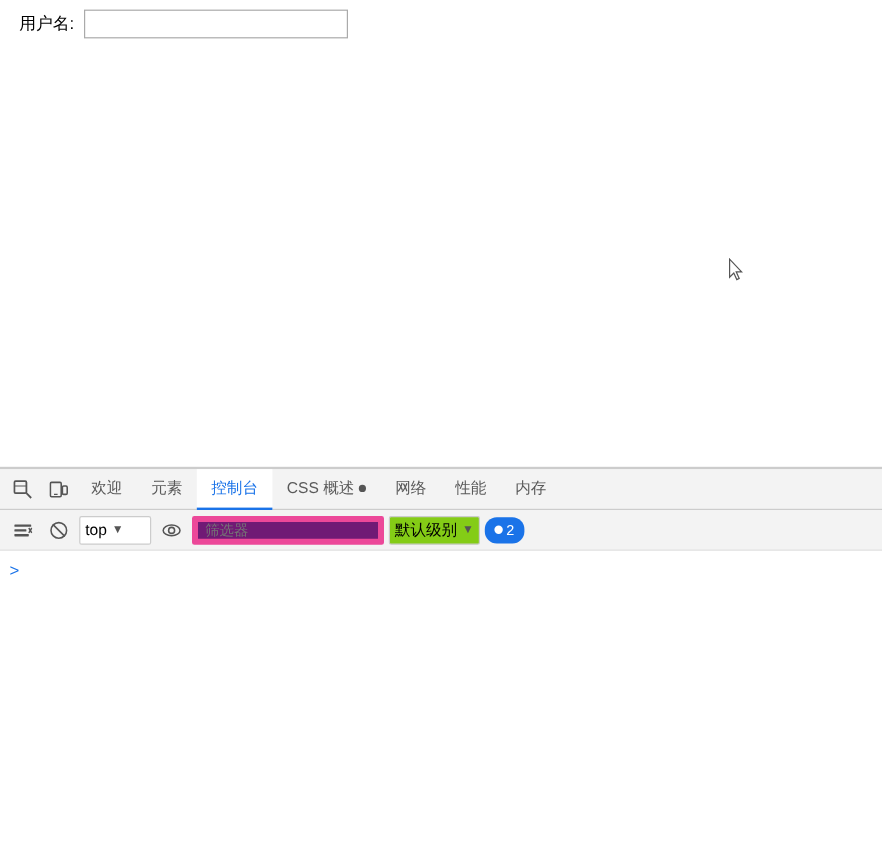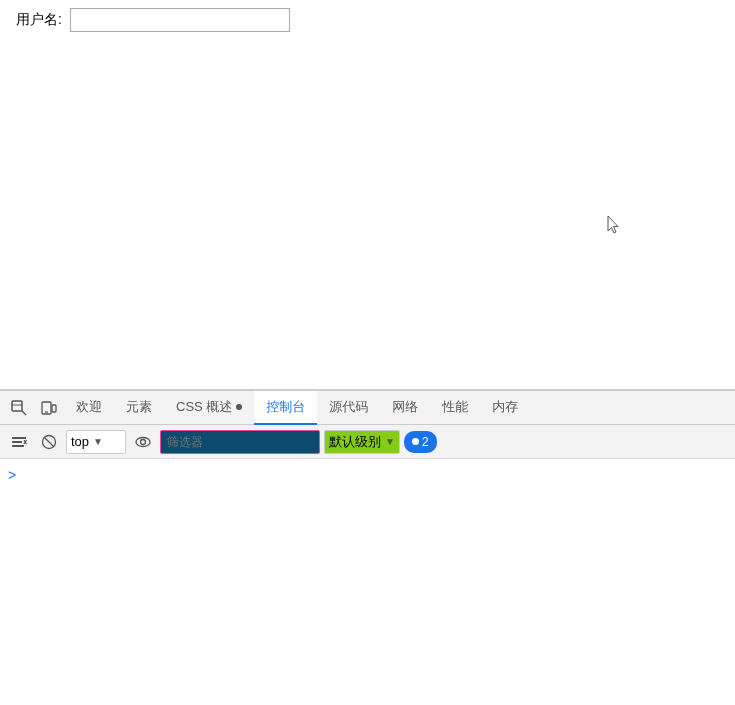"CSS 概述" div.tab-item { order: before "控制台" -> after "控制台" }
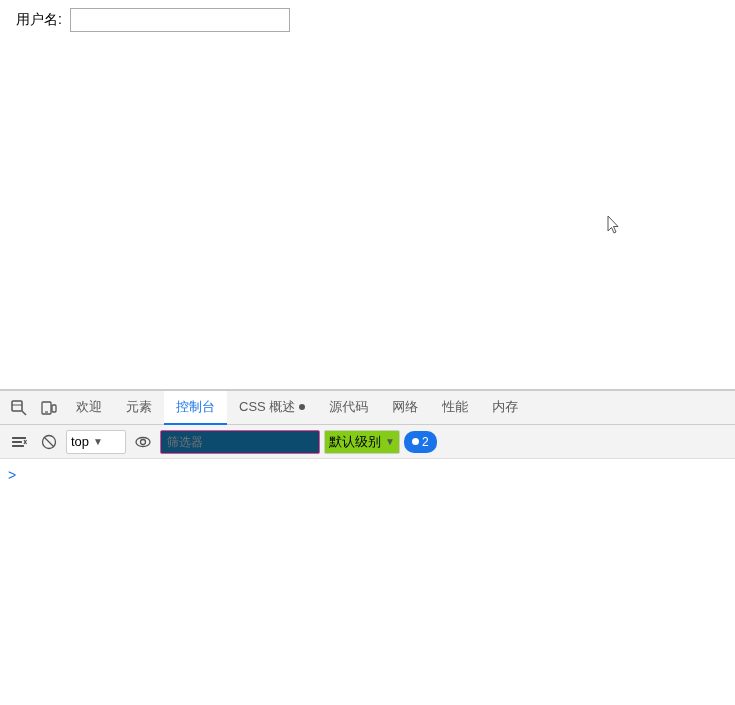"源代码" div.tab-item { html: <div> <span>源代码</span> </div> -> none }
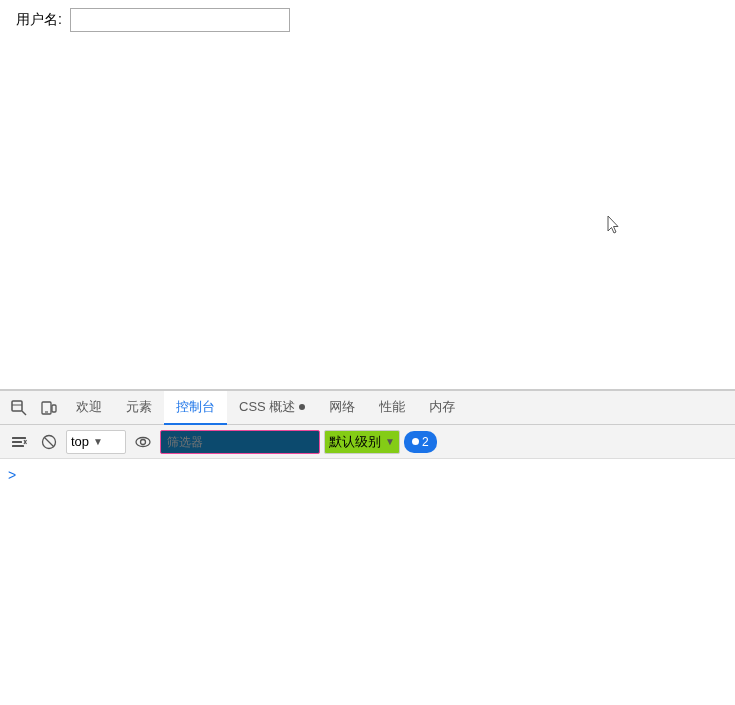"筛选器" .filter-input { background: #0c4a6e -> #701a75; border: 1px solid #ec4899 -> 5px solid #ec4899 }
